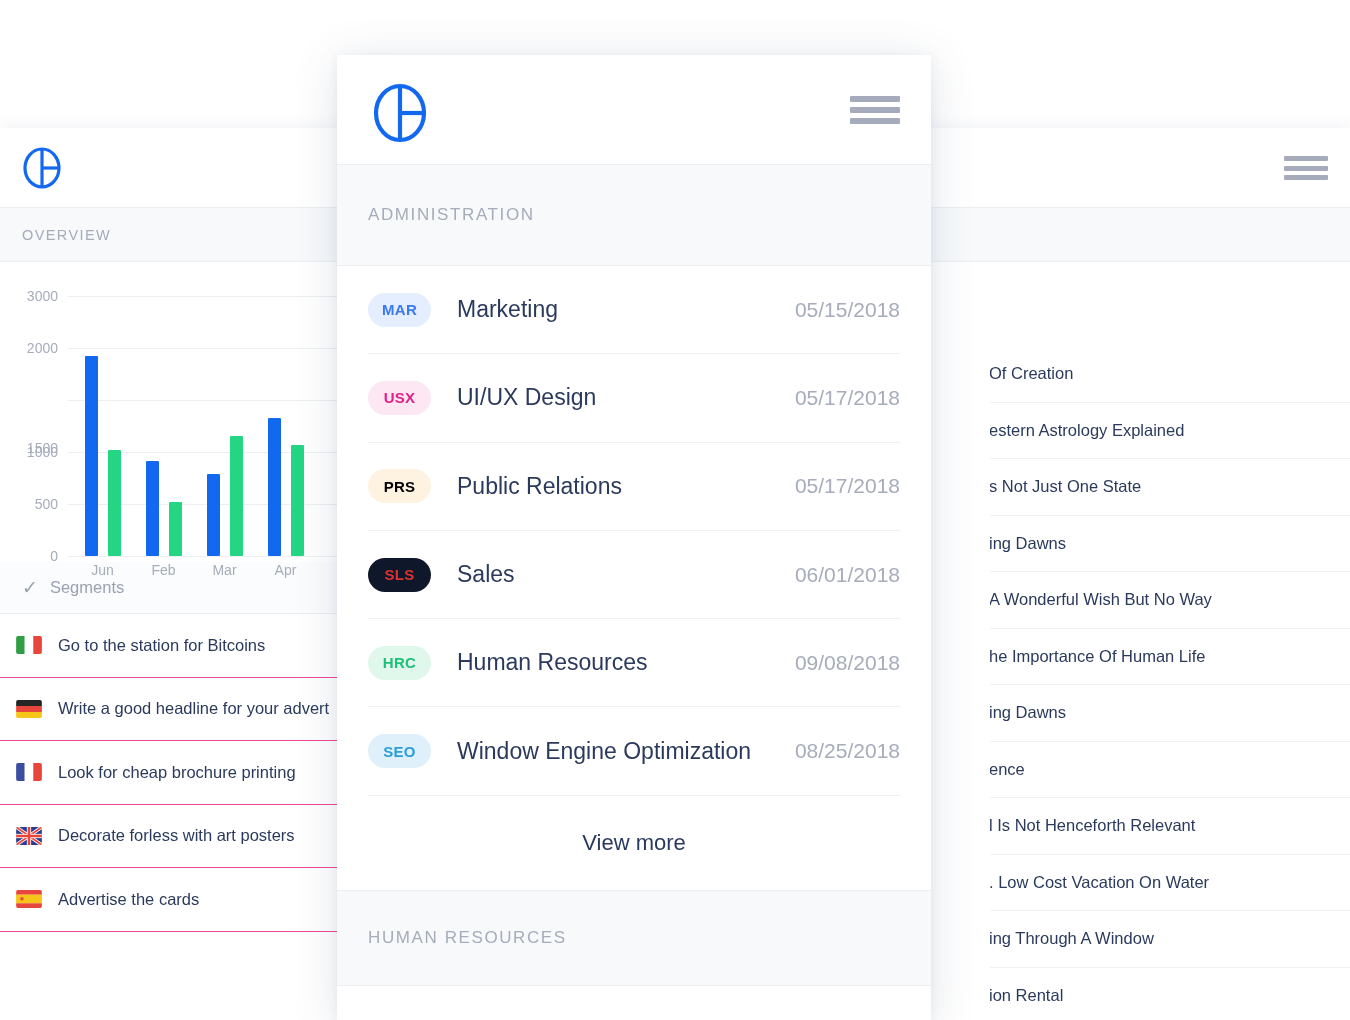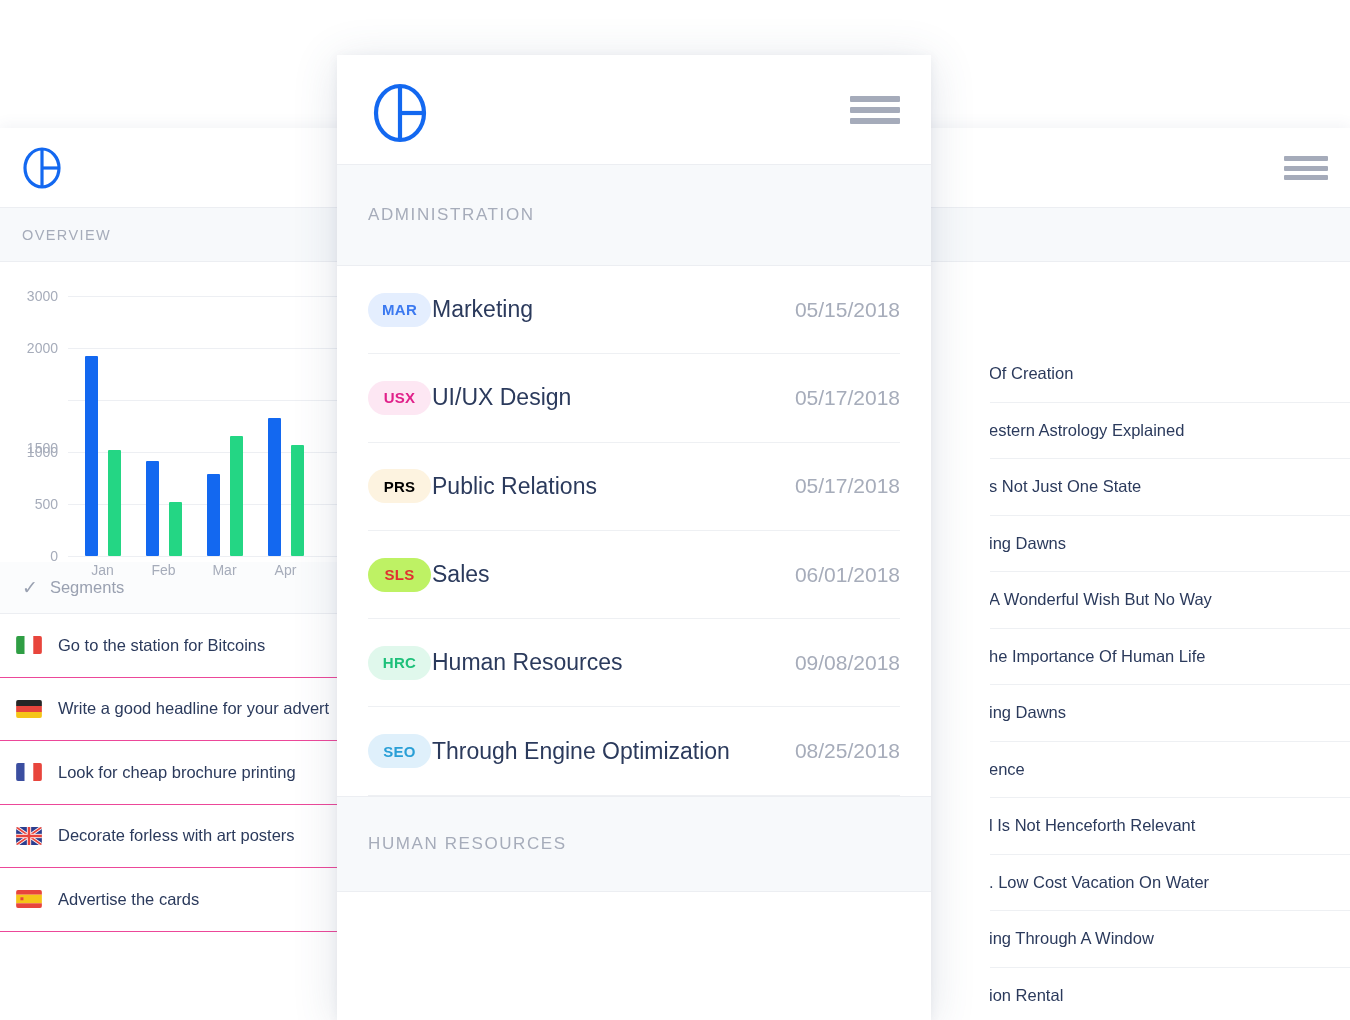"Marketing" .dept-name { padding-left: 1px -> 26px }
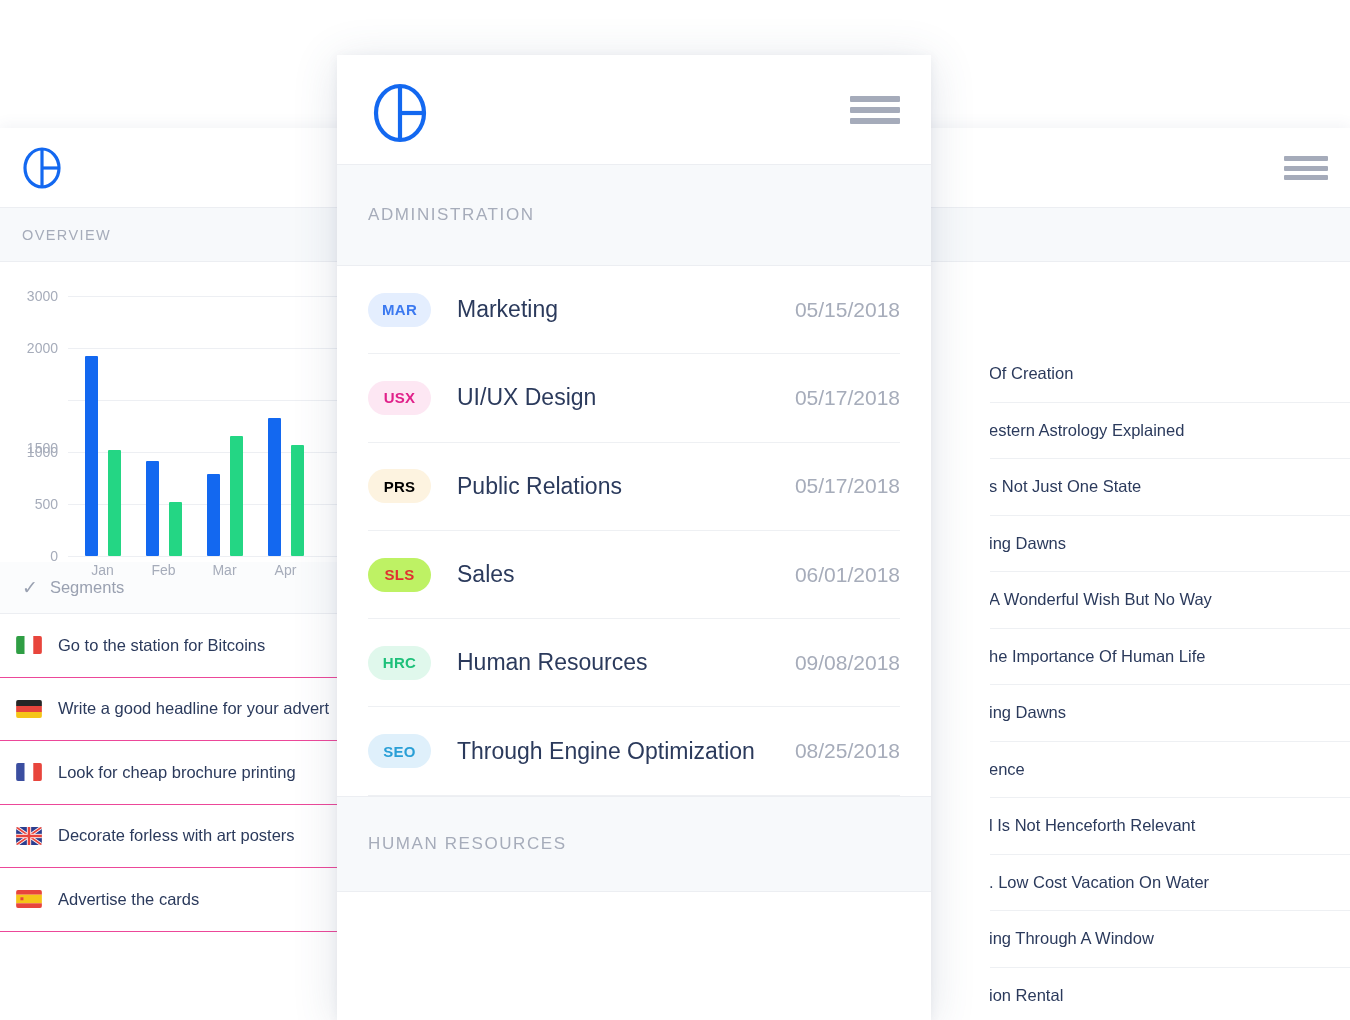"Jan" span { text: Jan -> Jun }
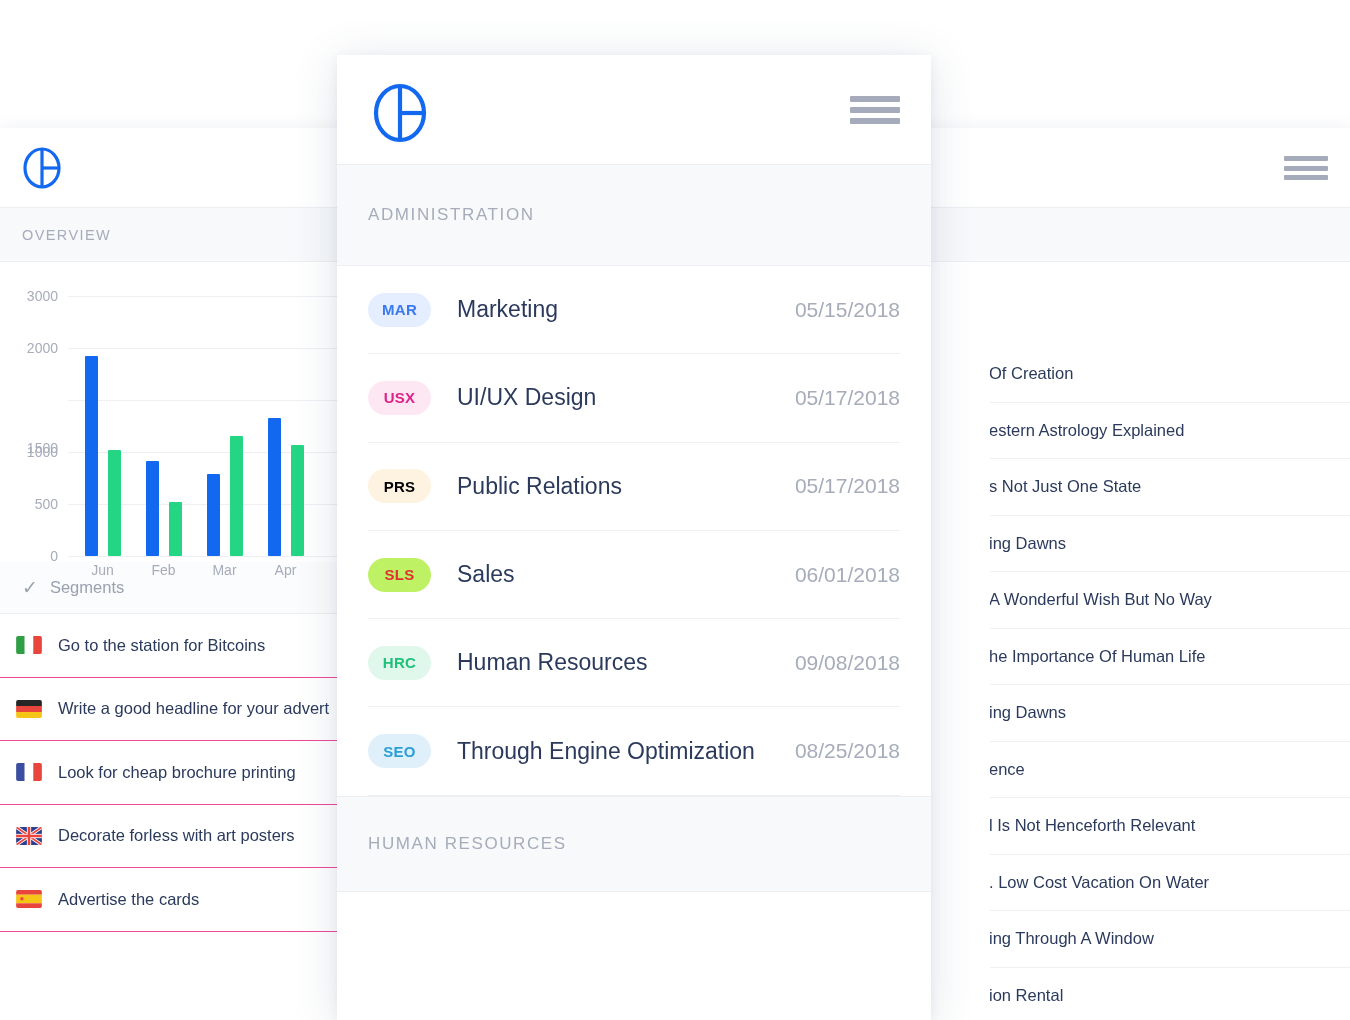"SLS" span.badge { background: #bef264 -> #0f172a }
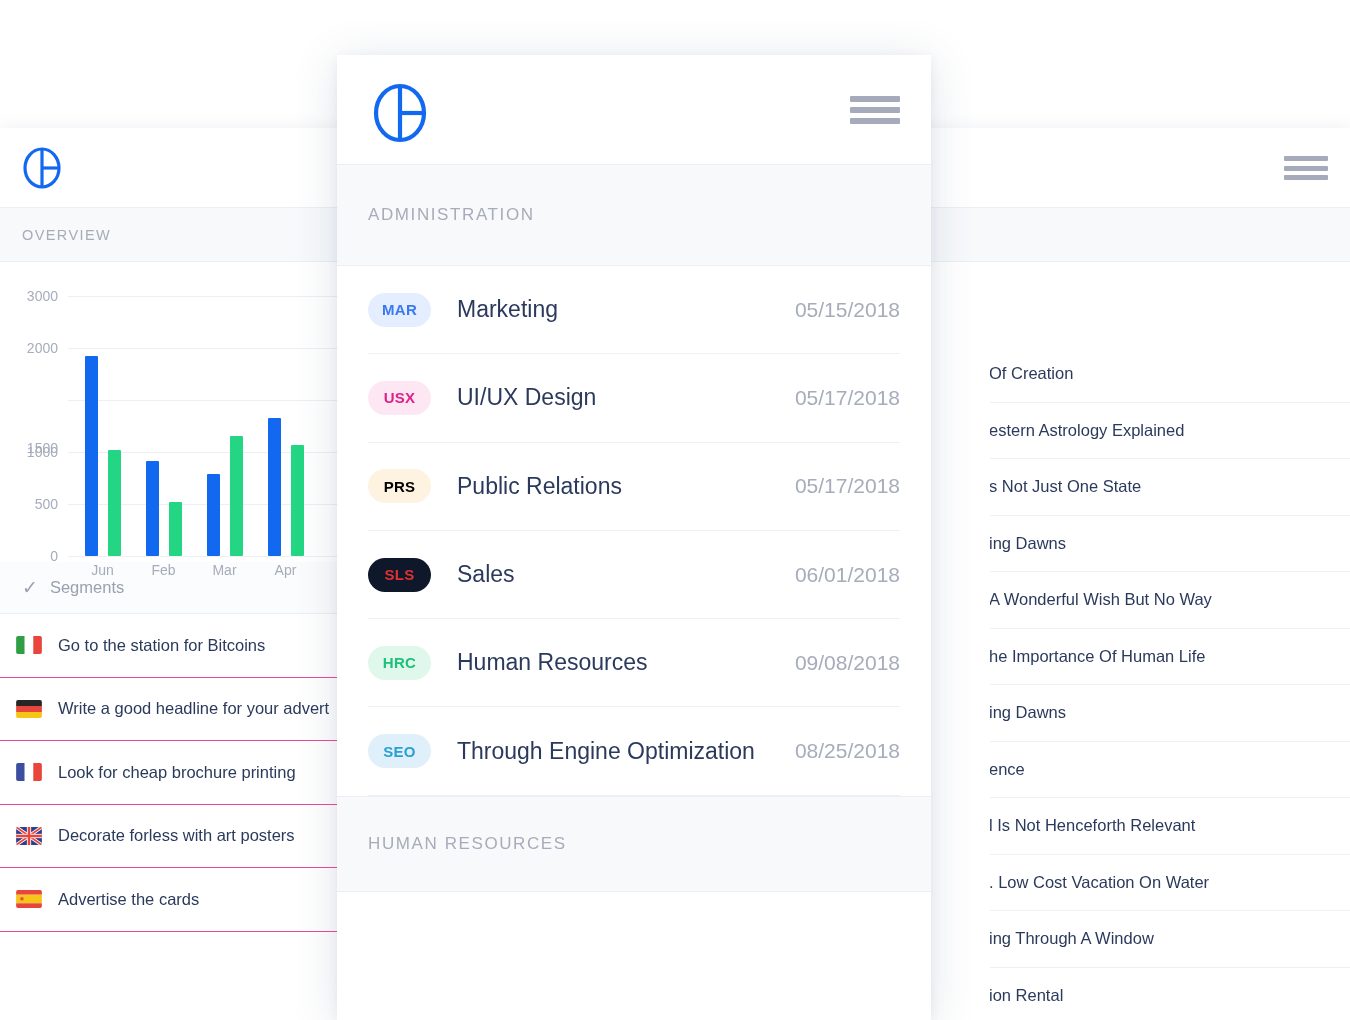"Through Engine Optimization" span.dept-name { text: Through -> Window }
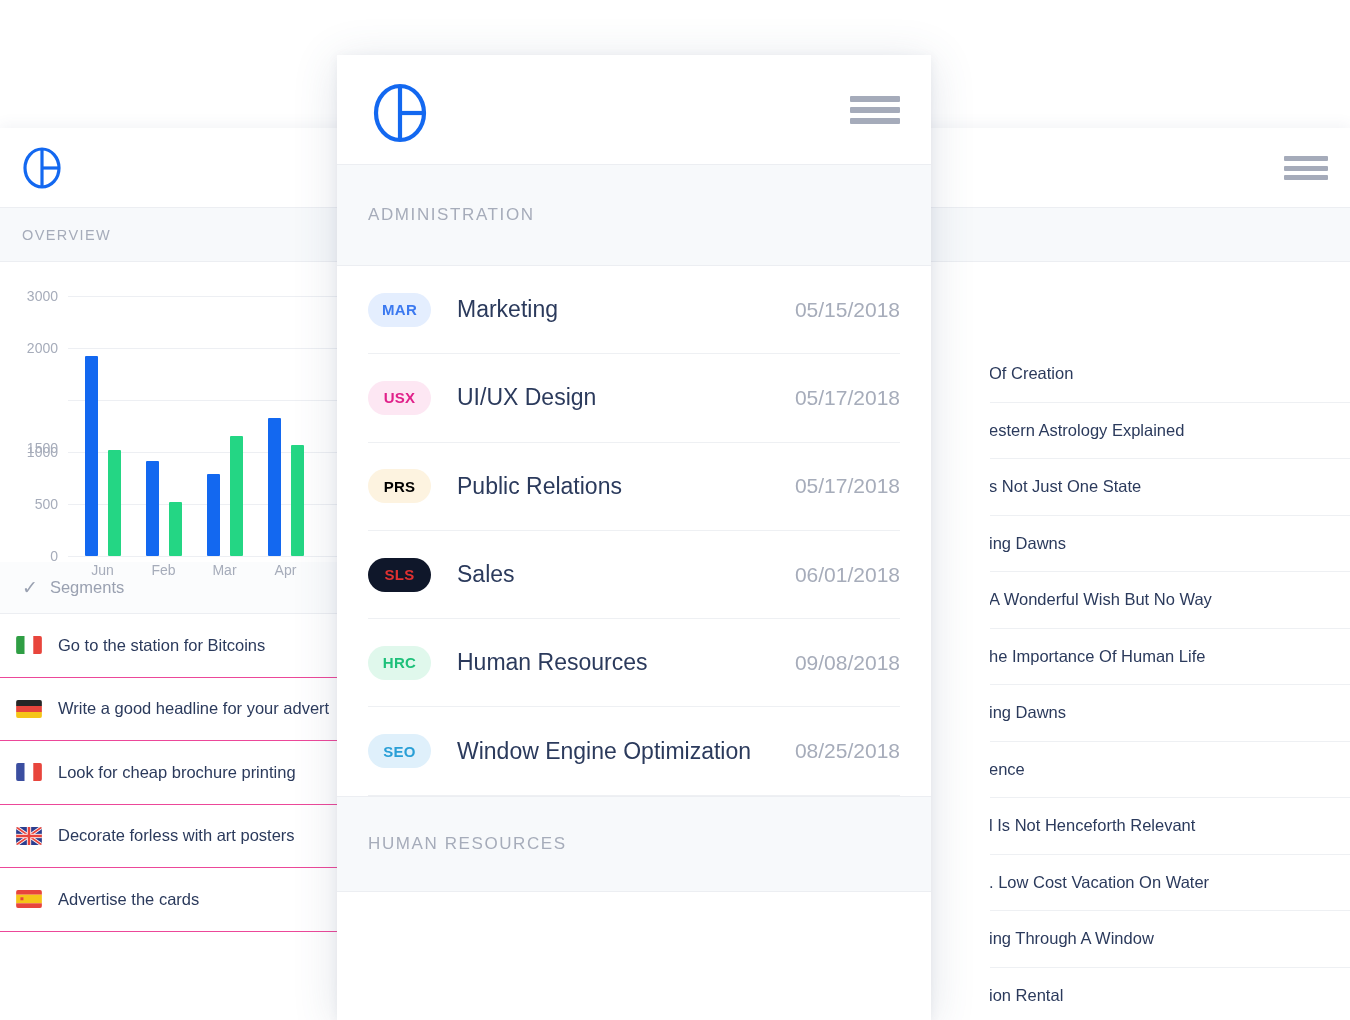"View more" div.view-more { html: none -> <div>View more</div> }
